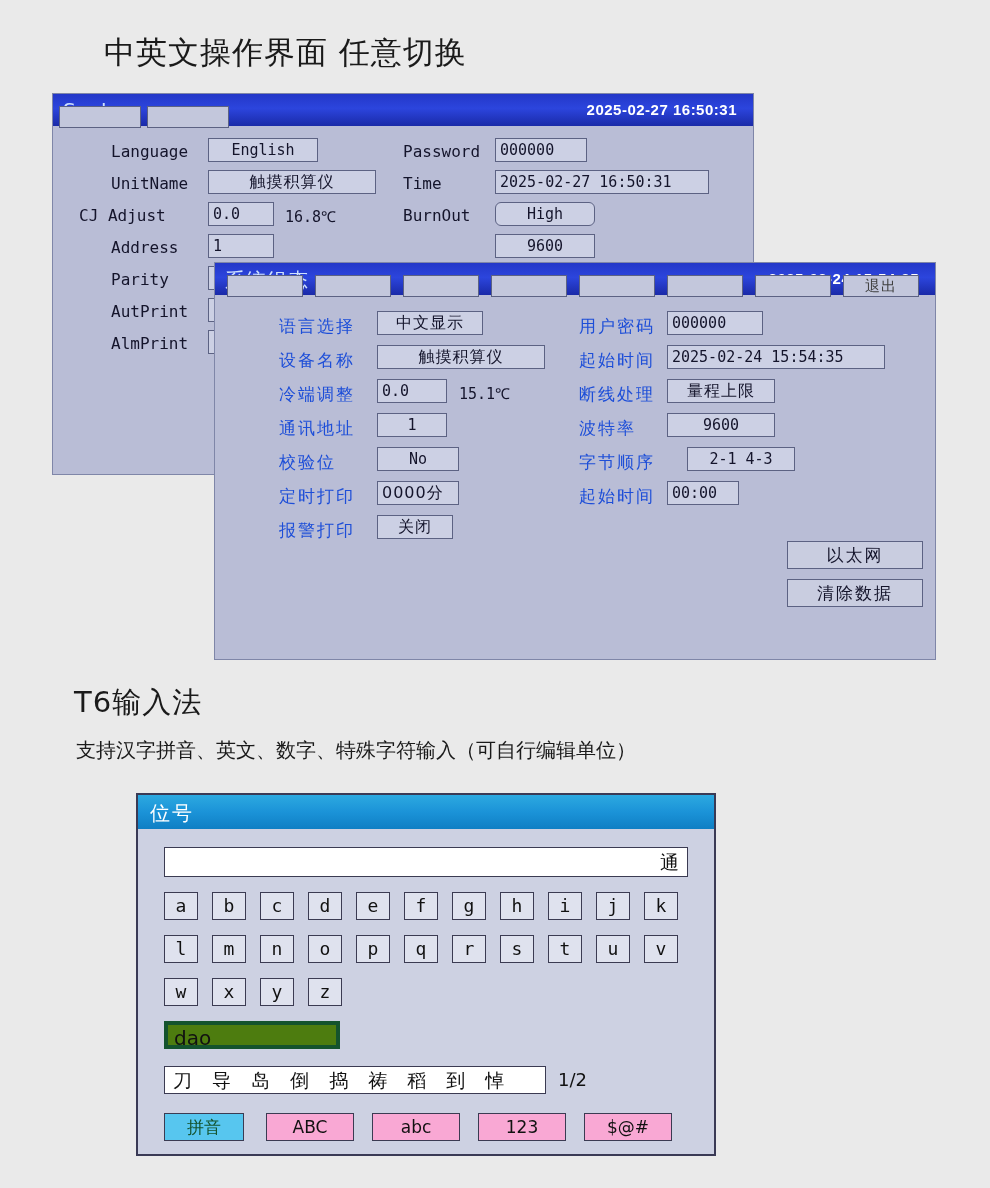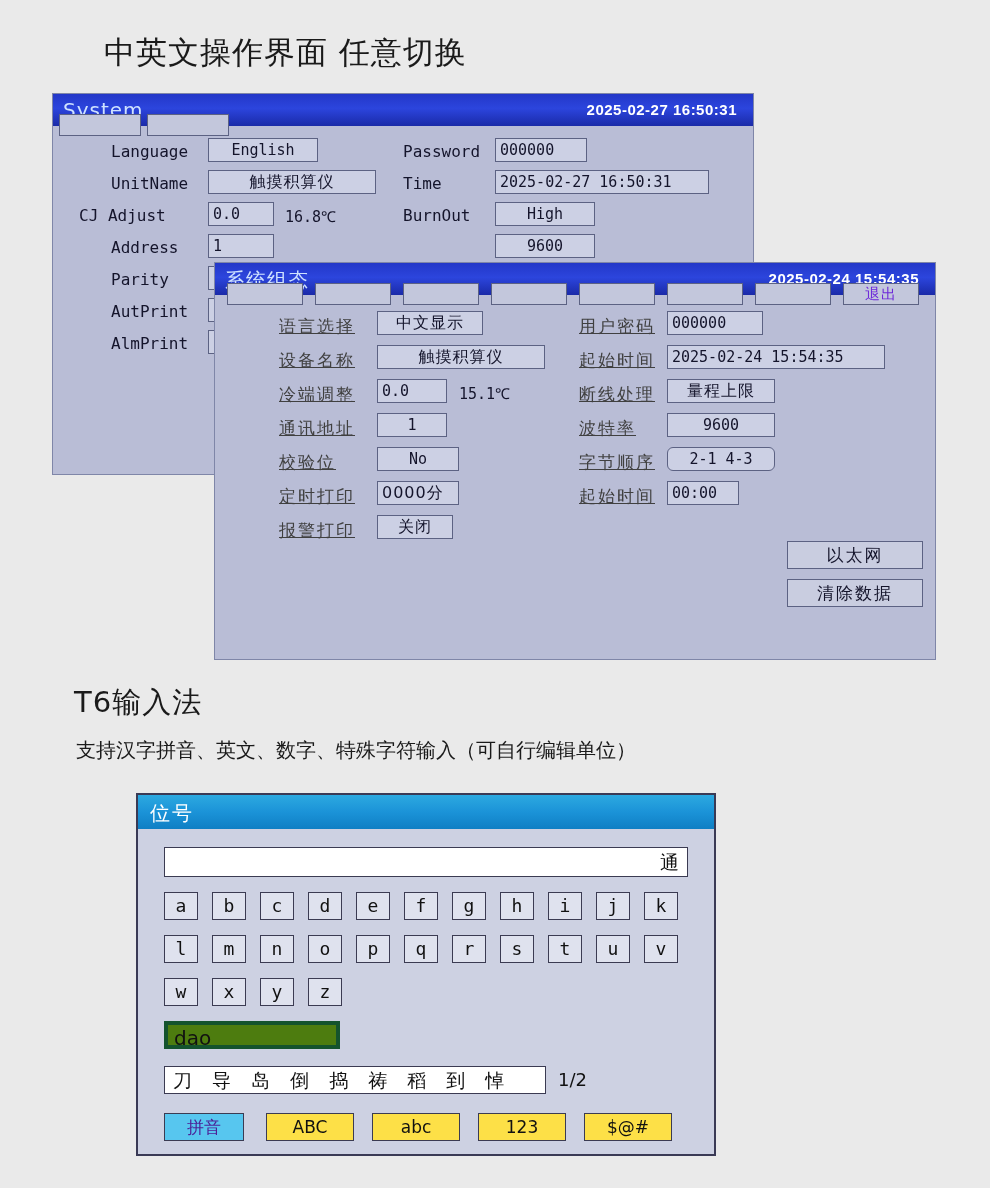"High" div.fld { border-radius: none -> 6px }
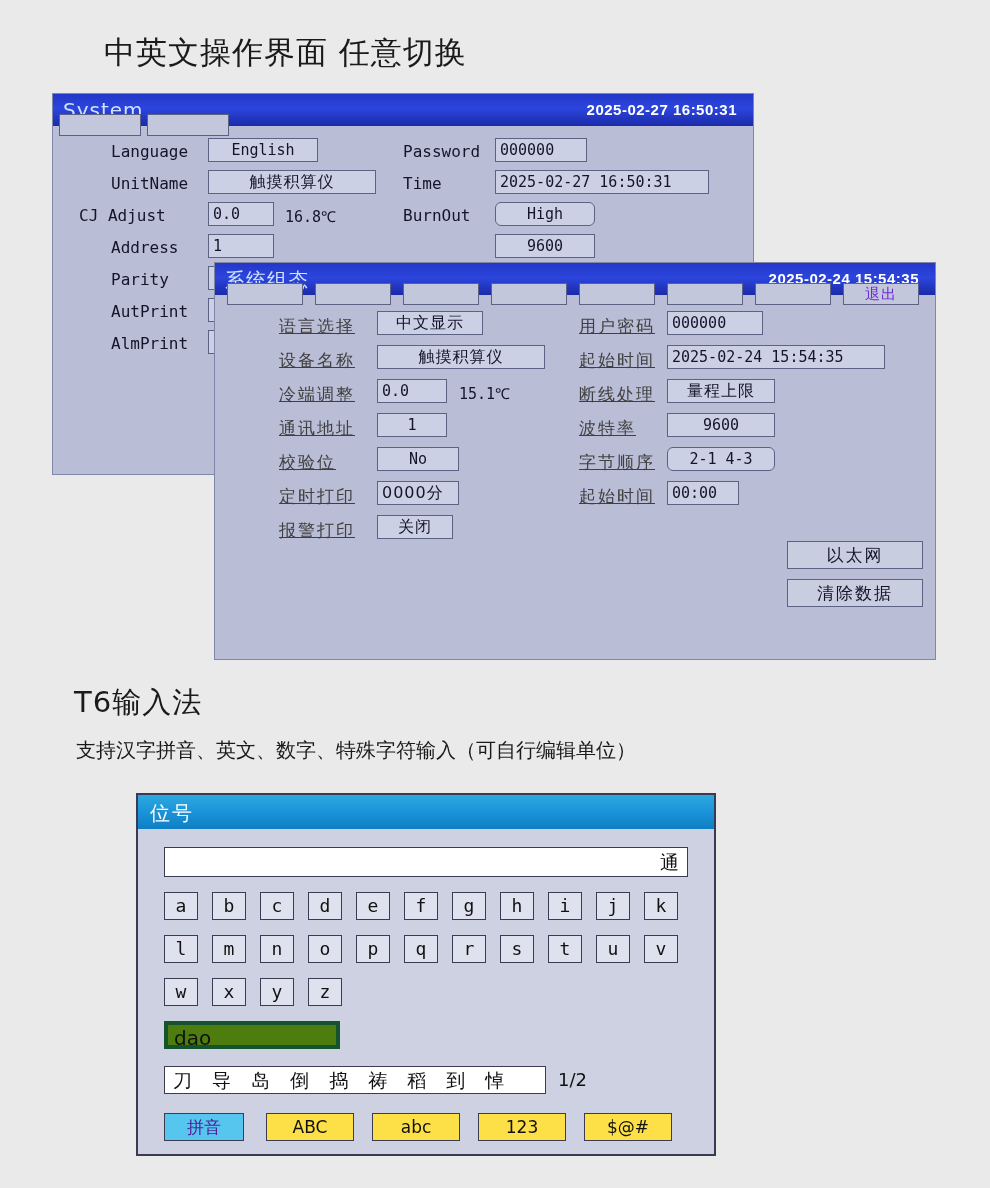"退出" .fkey { color: #6d28d9 -> #404040; top: 14px -> 6px }
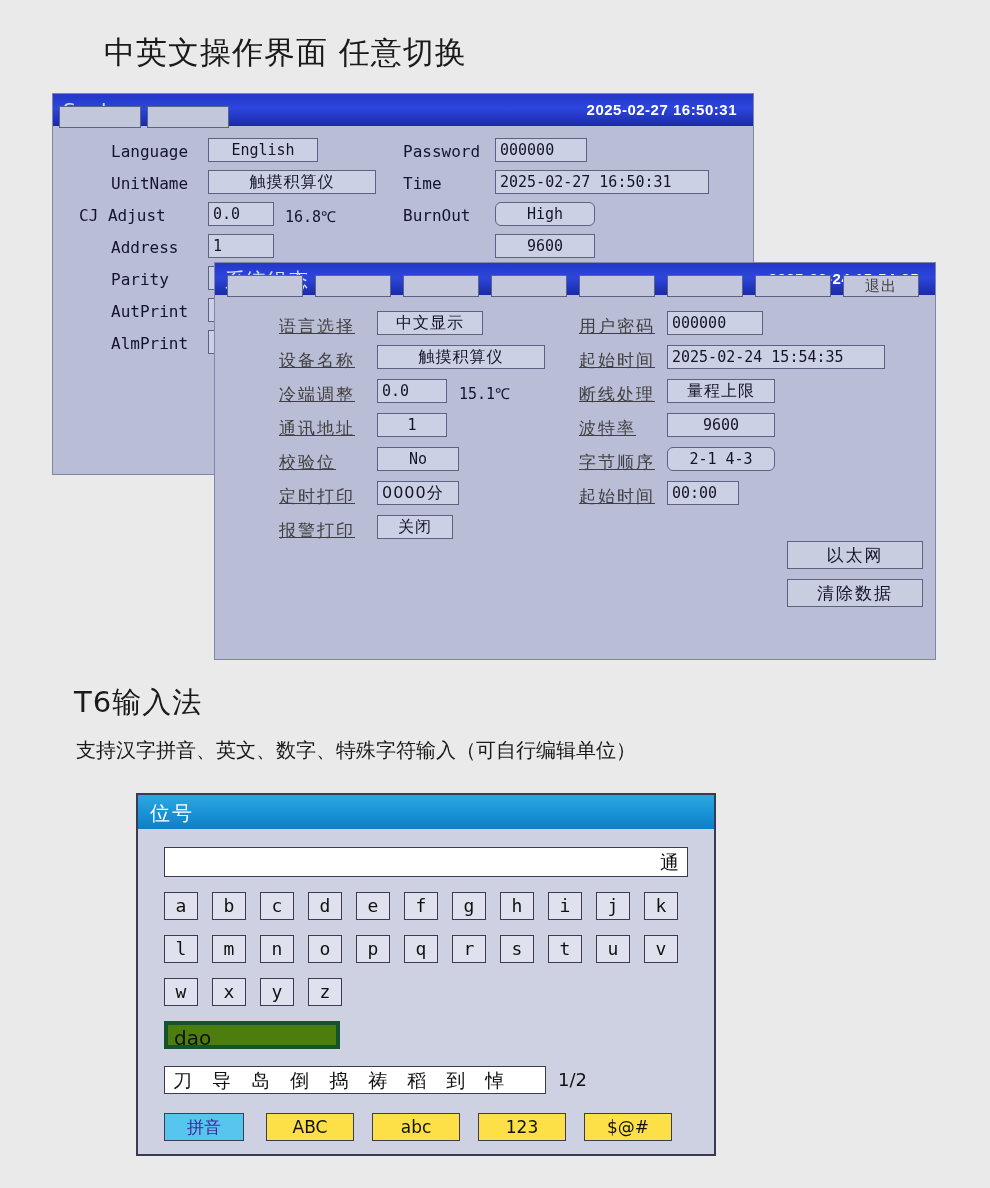"语言选择" .lbl-cn { color: #404040 -> #1d4ed8; text-decoration: underline -> none }
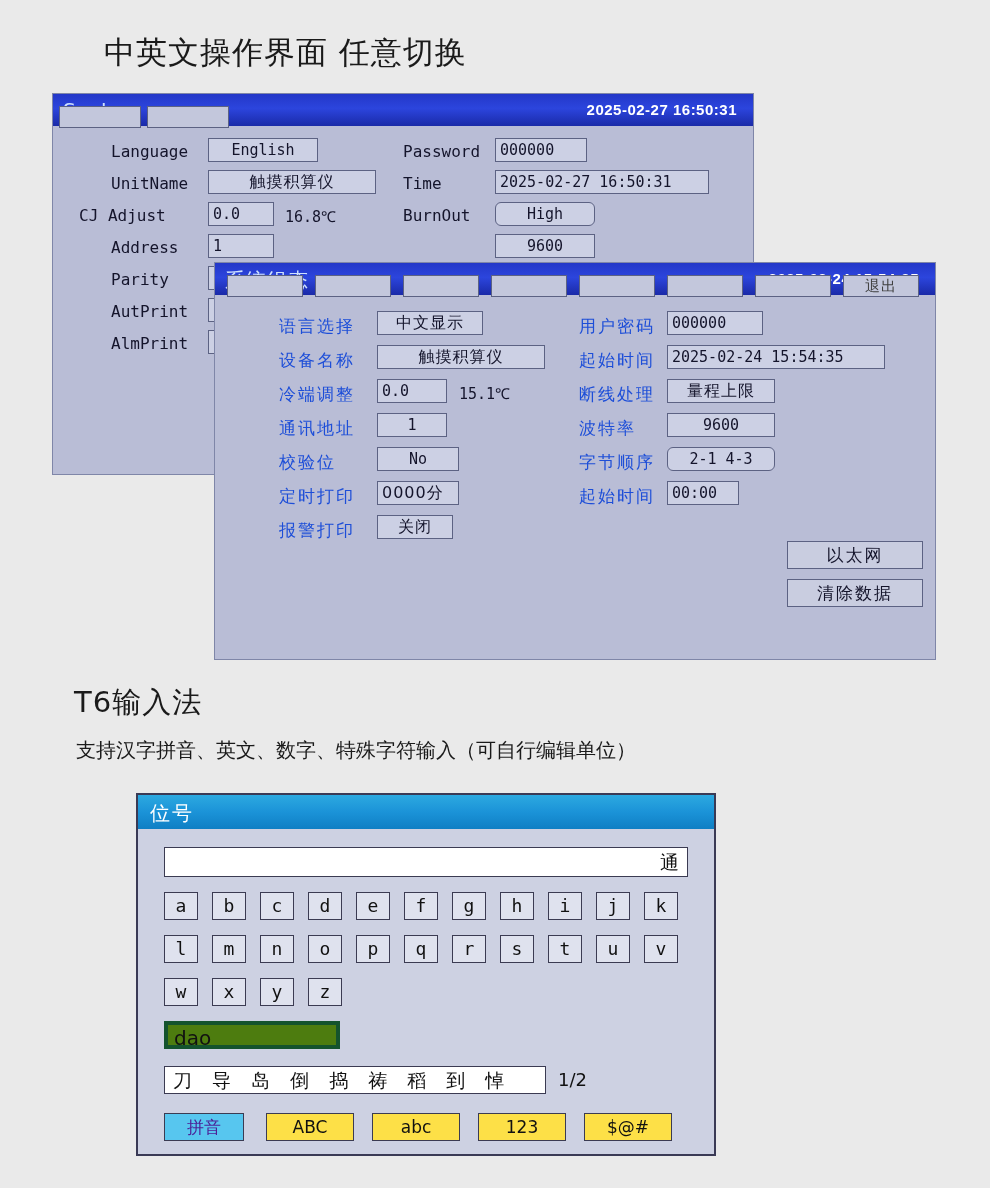"2-1 4-3" div.fld { border-radius: 6px -> none; left: 452px -> 472px }
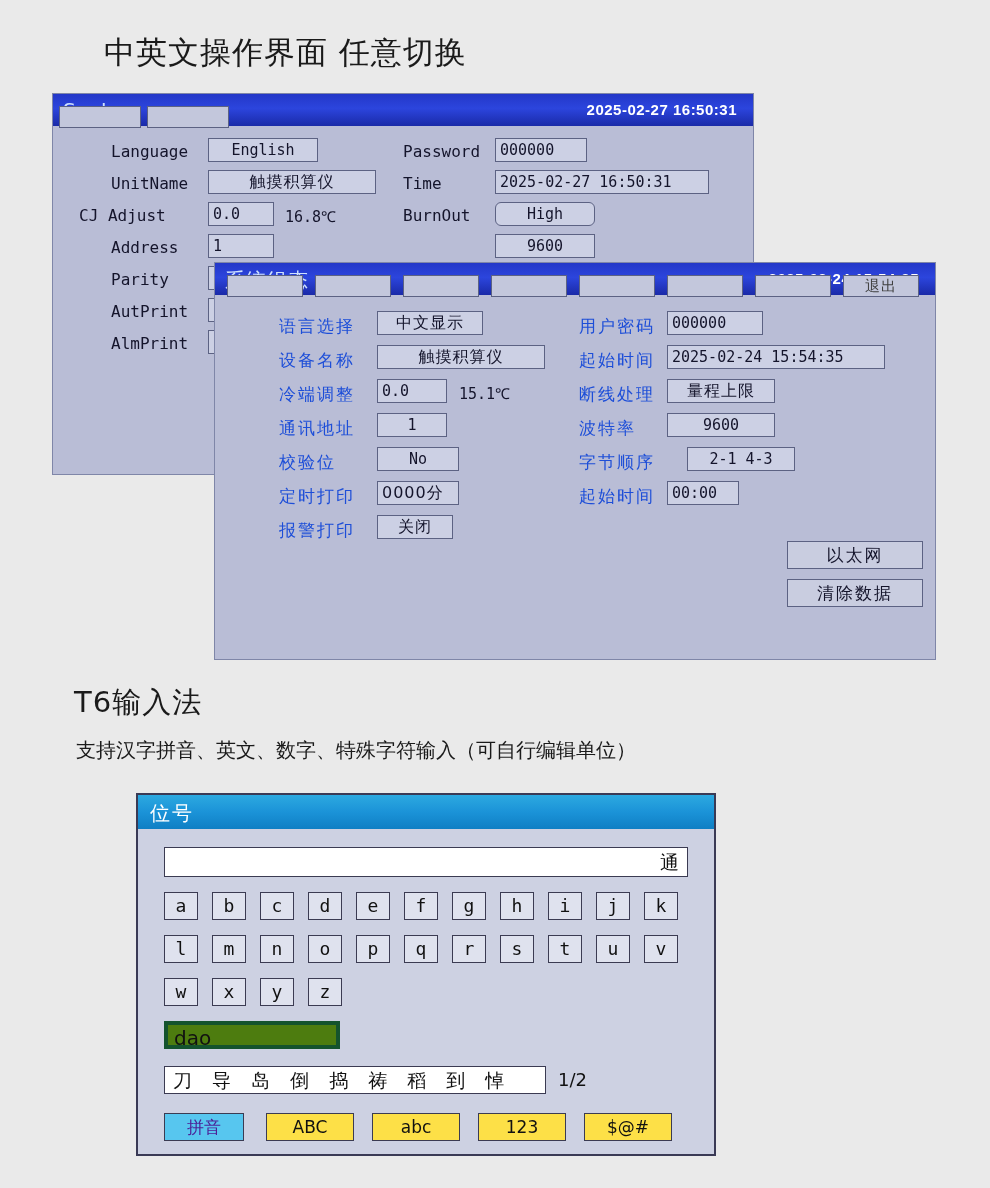"拼音" .mode-btn.active { color: #4c1d95 -> #14532d }
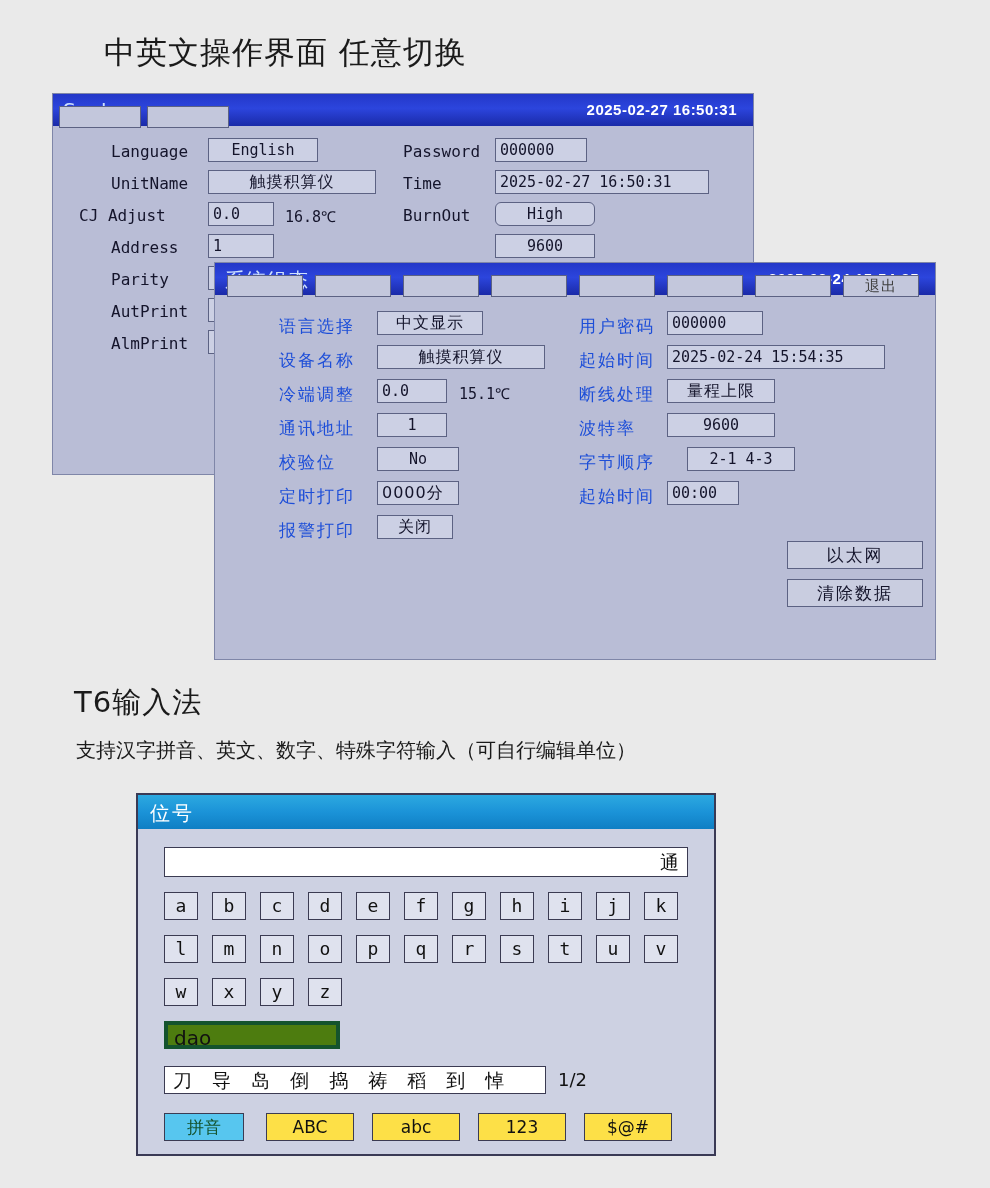"ABC" .mode-btn { background: #fde047 -> #f9a8d4 }
